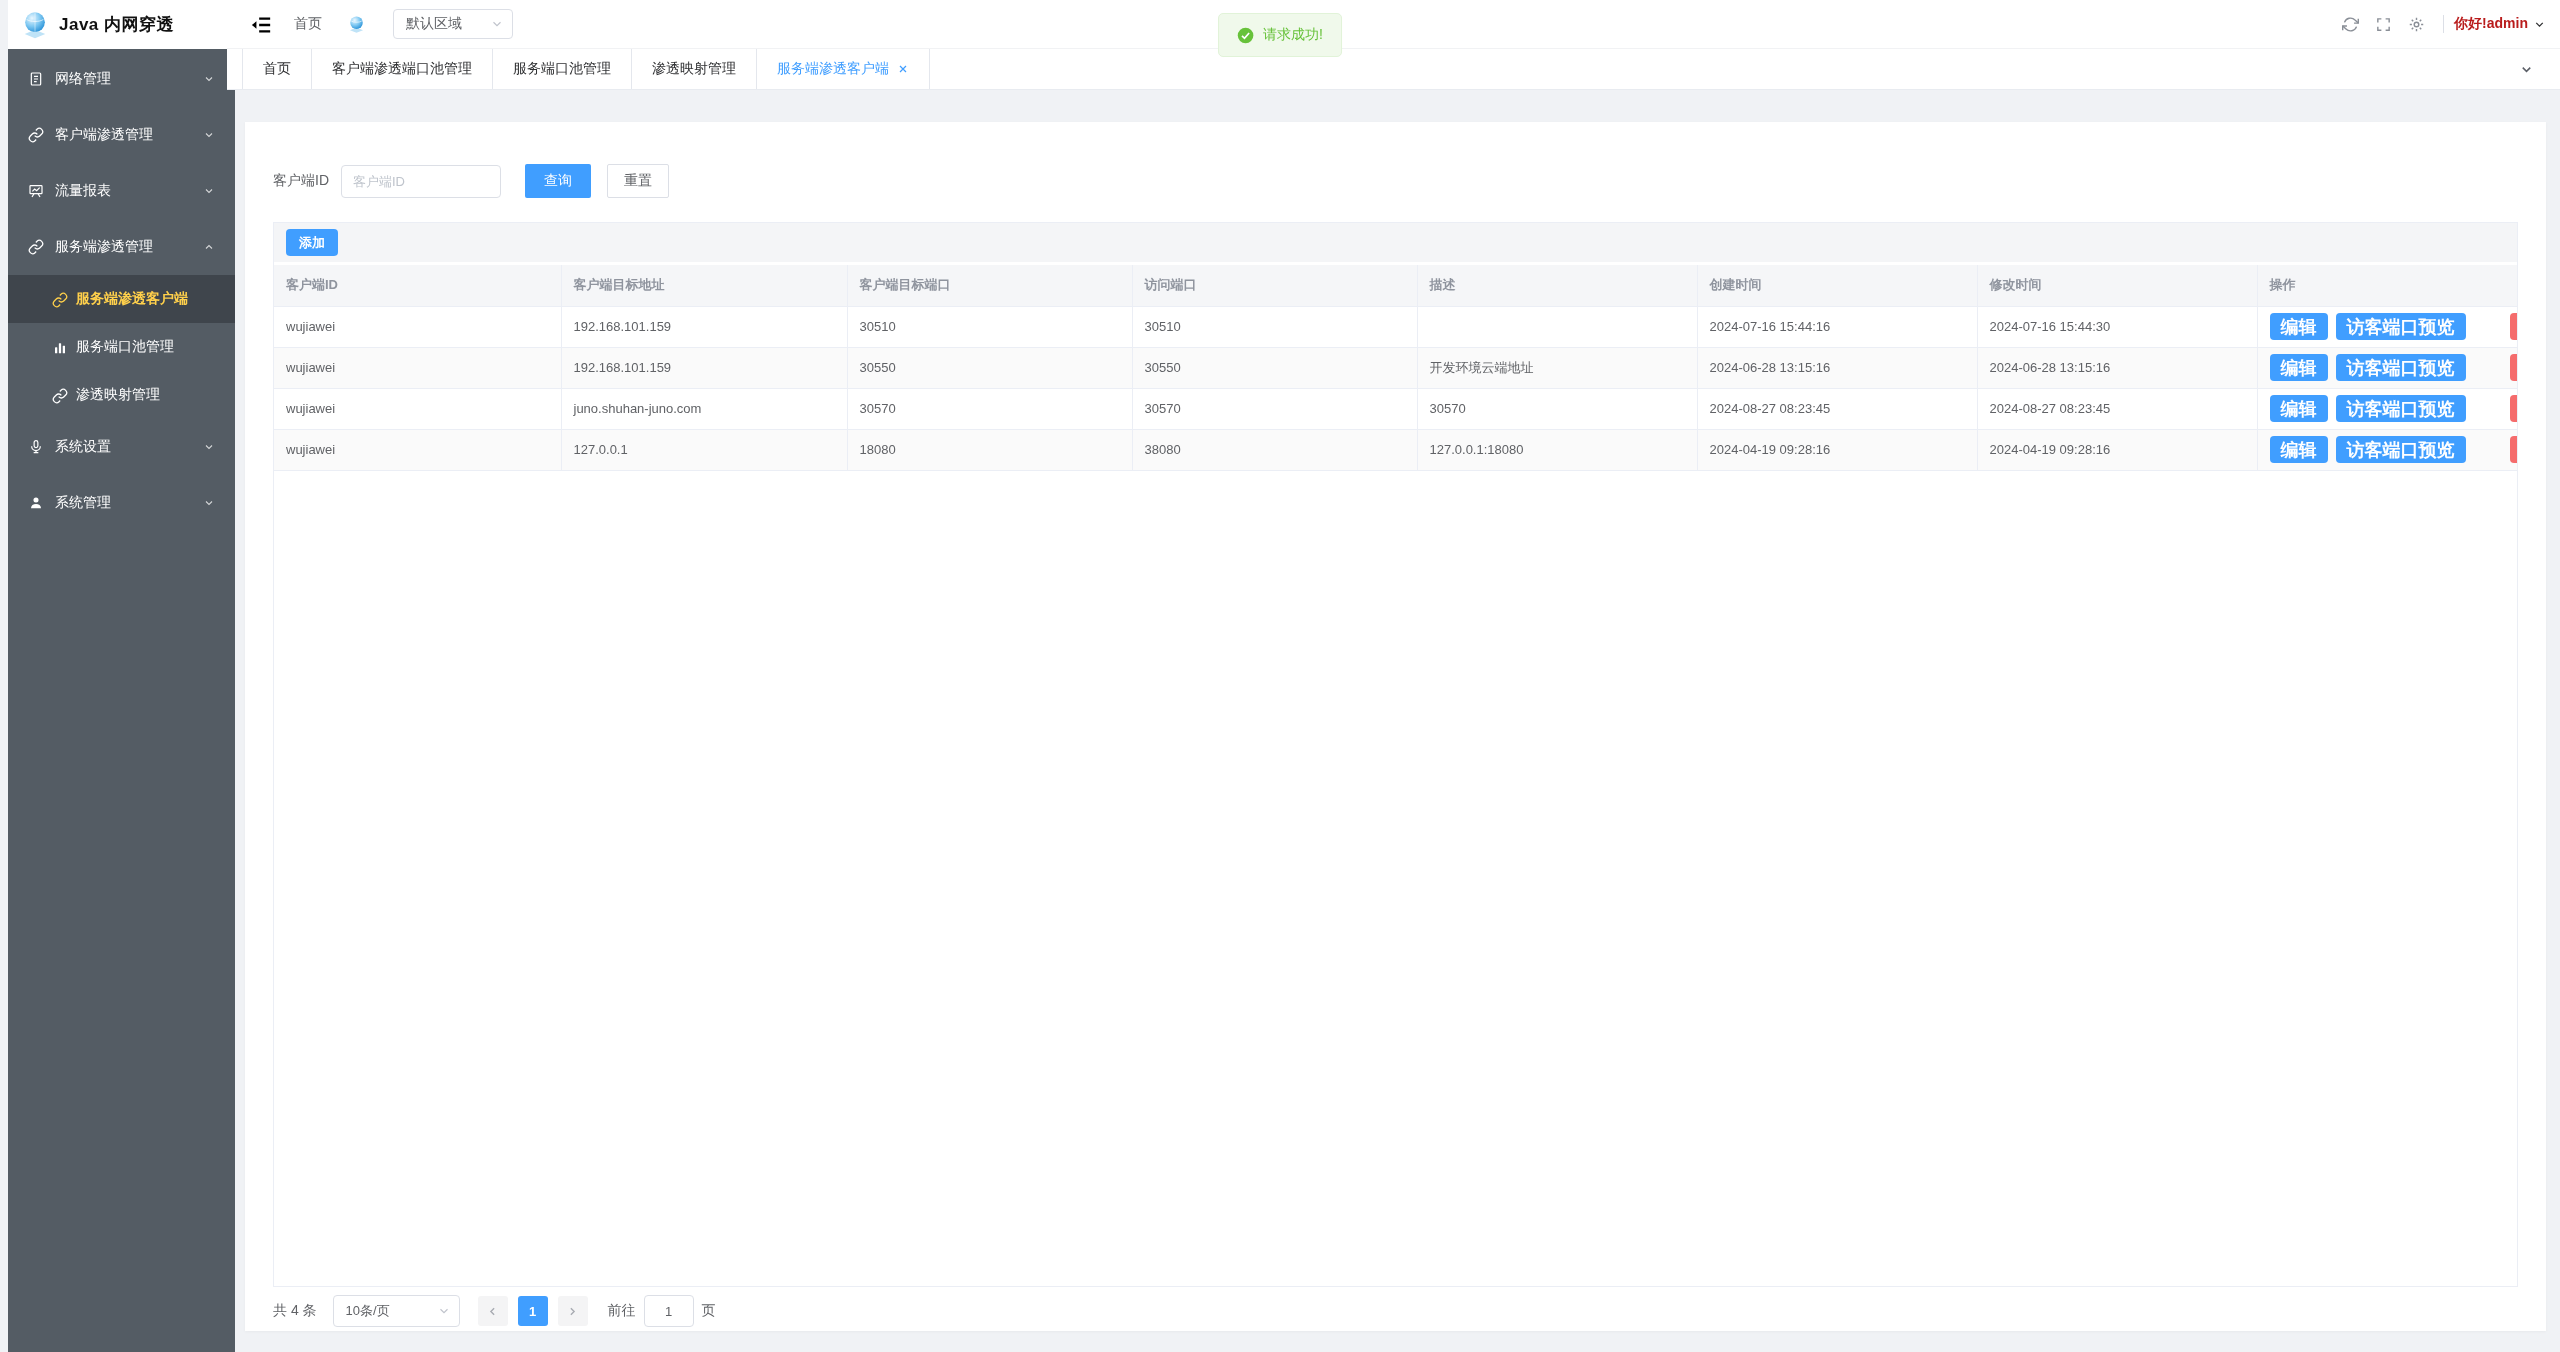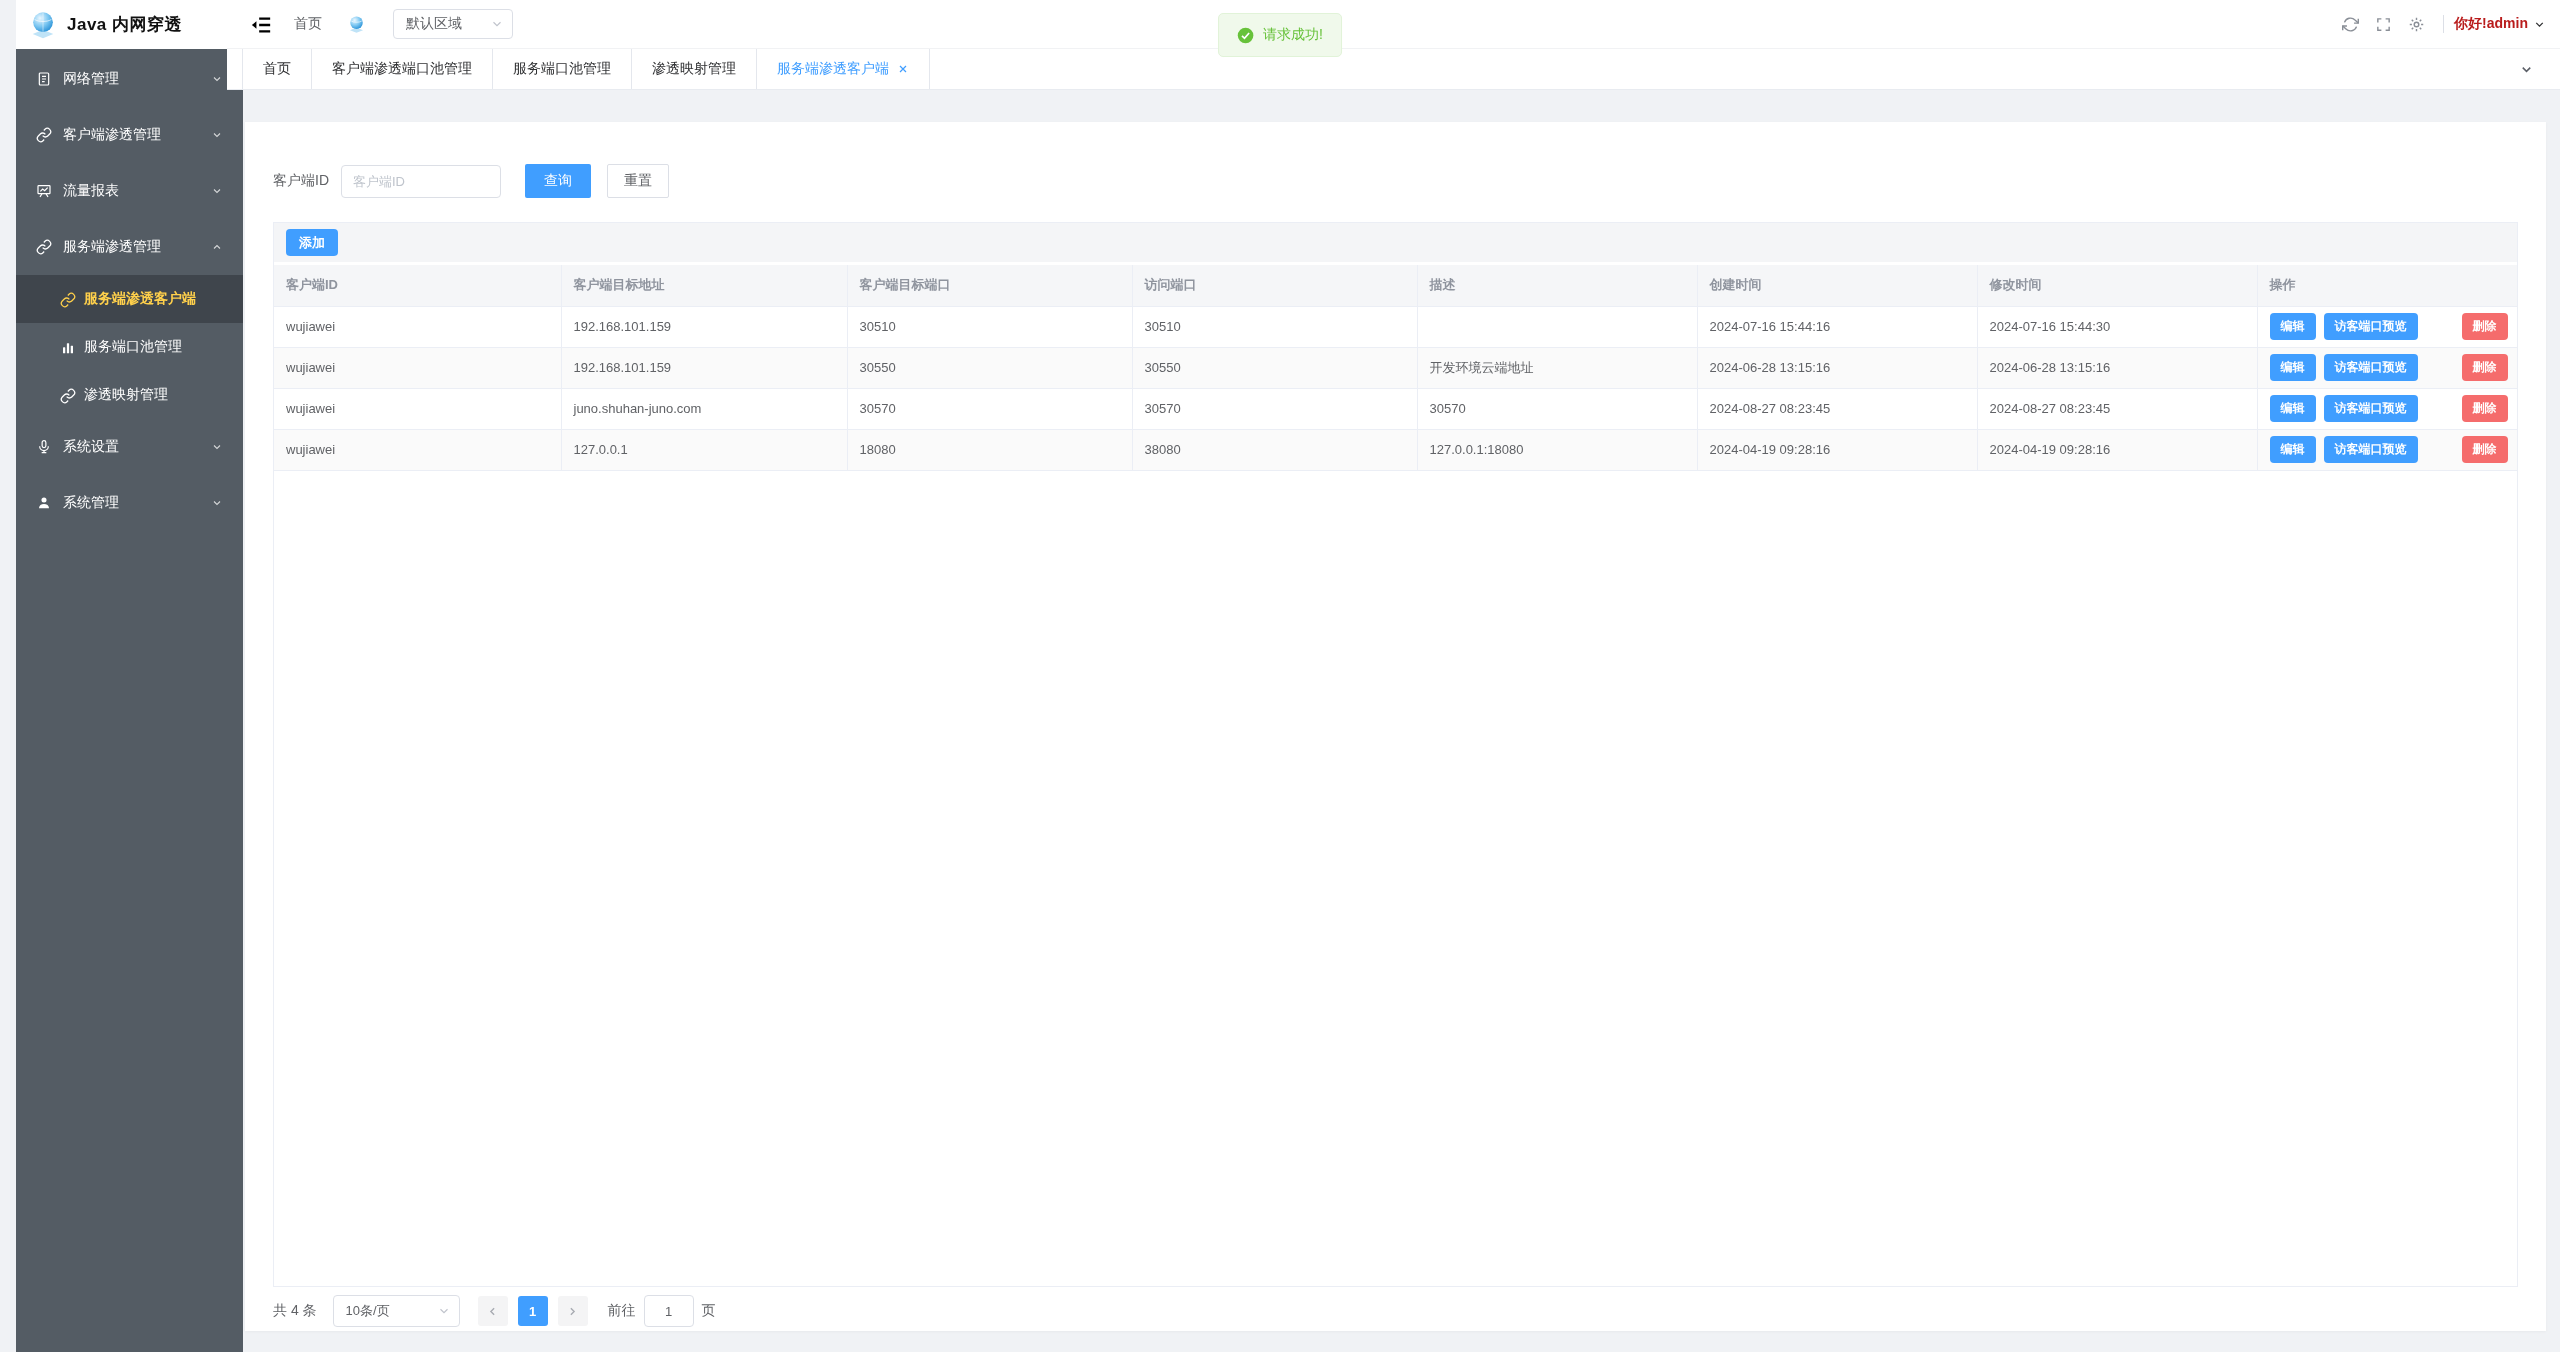"Java 内网穿透" .sidebar { left: 16px -> 8px }
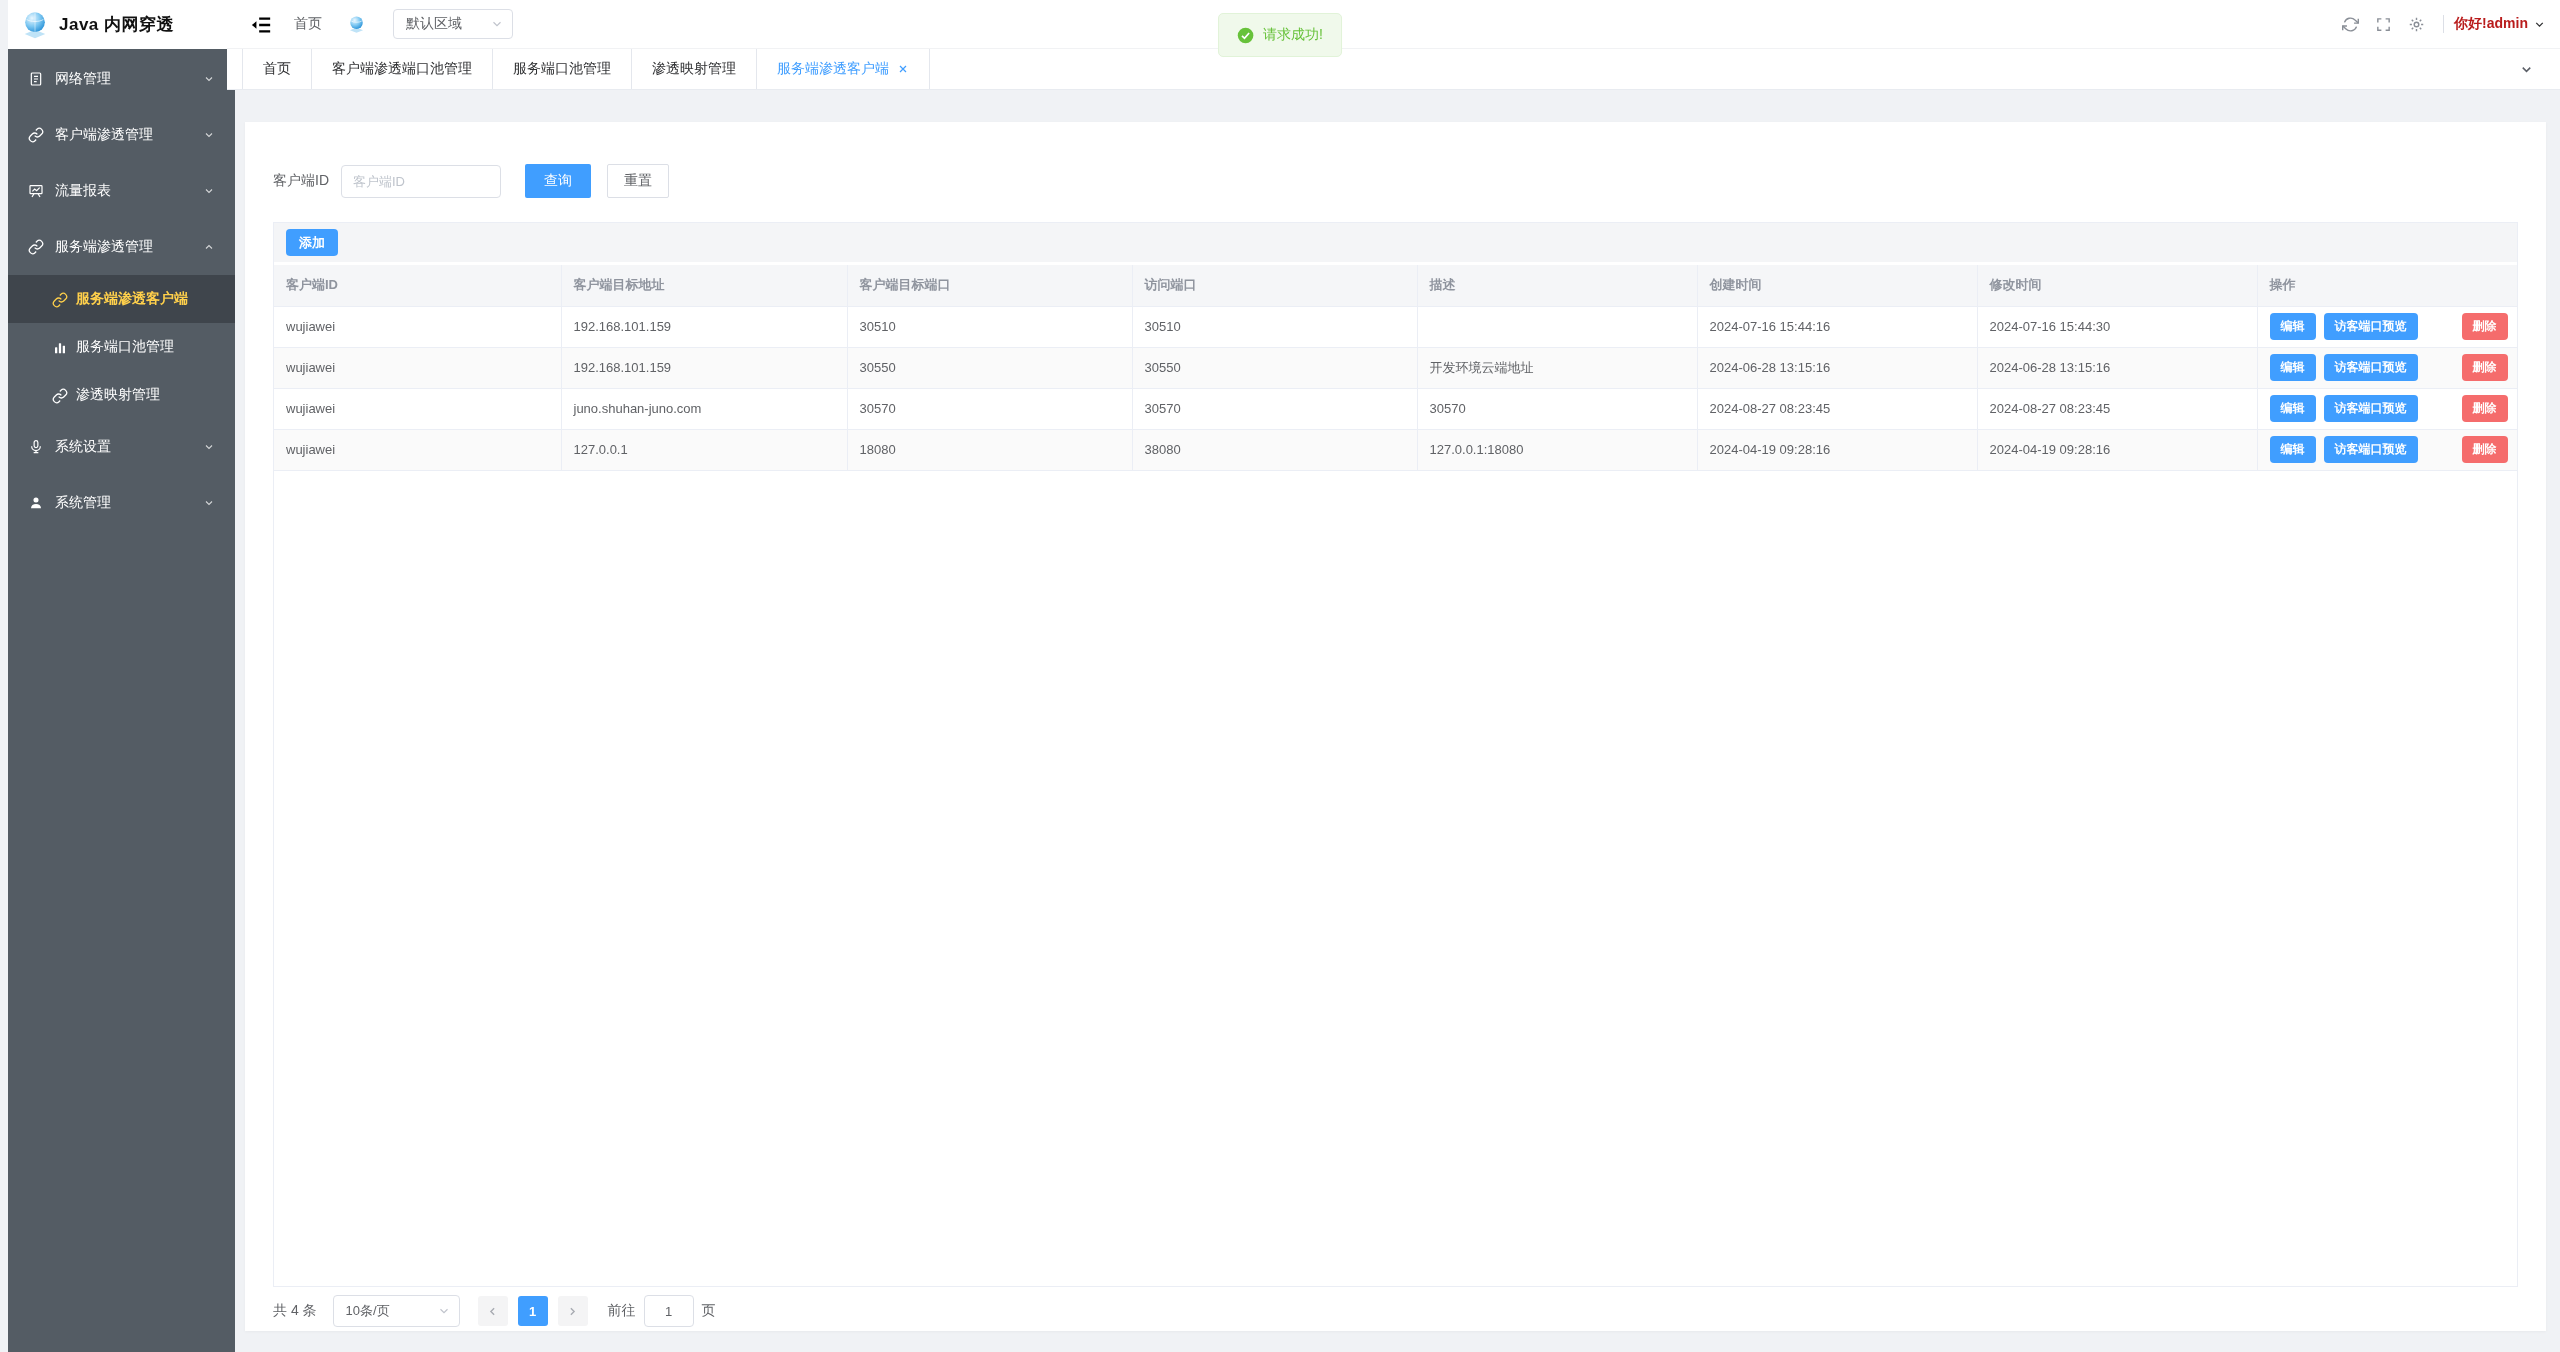"编辑" .btn-mini { font-size: 12px -> 18px }
